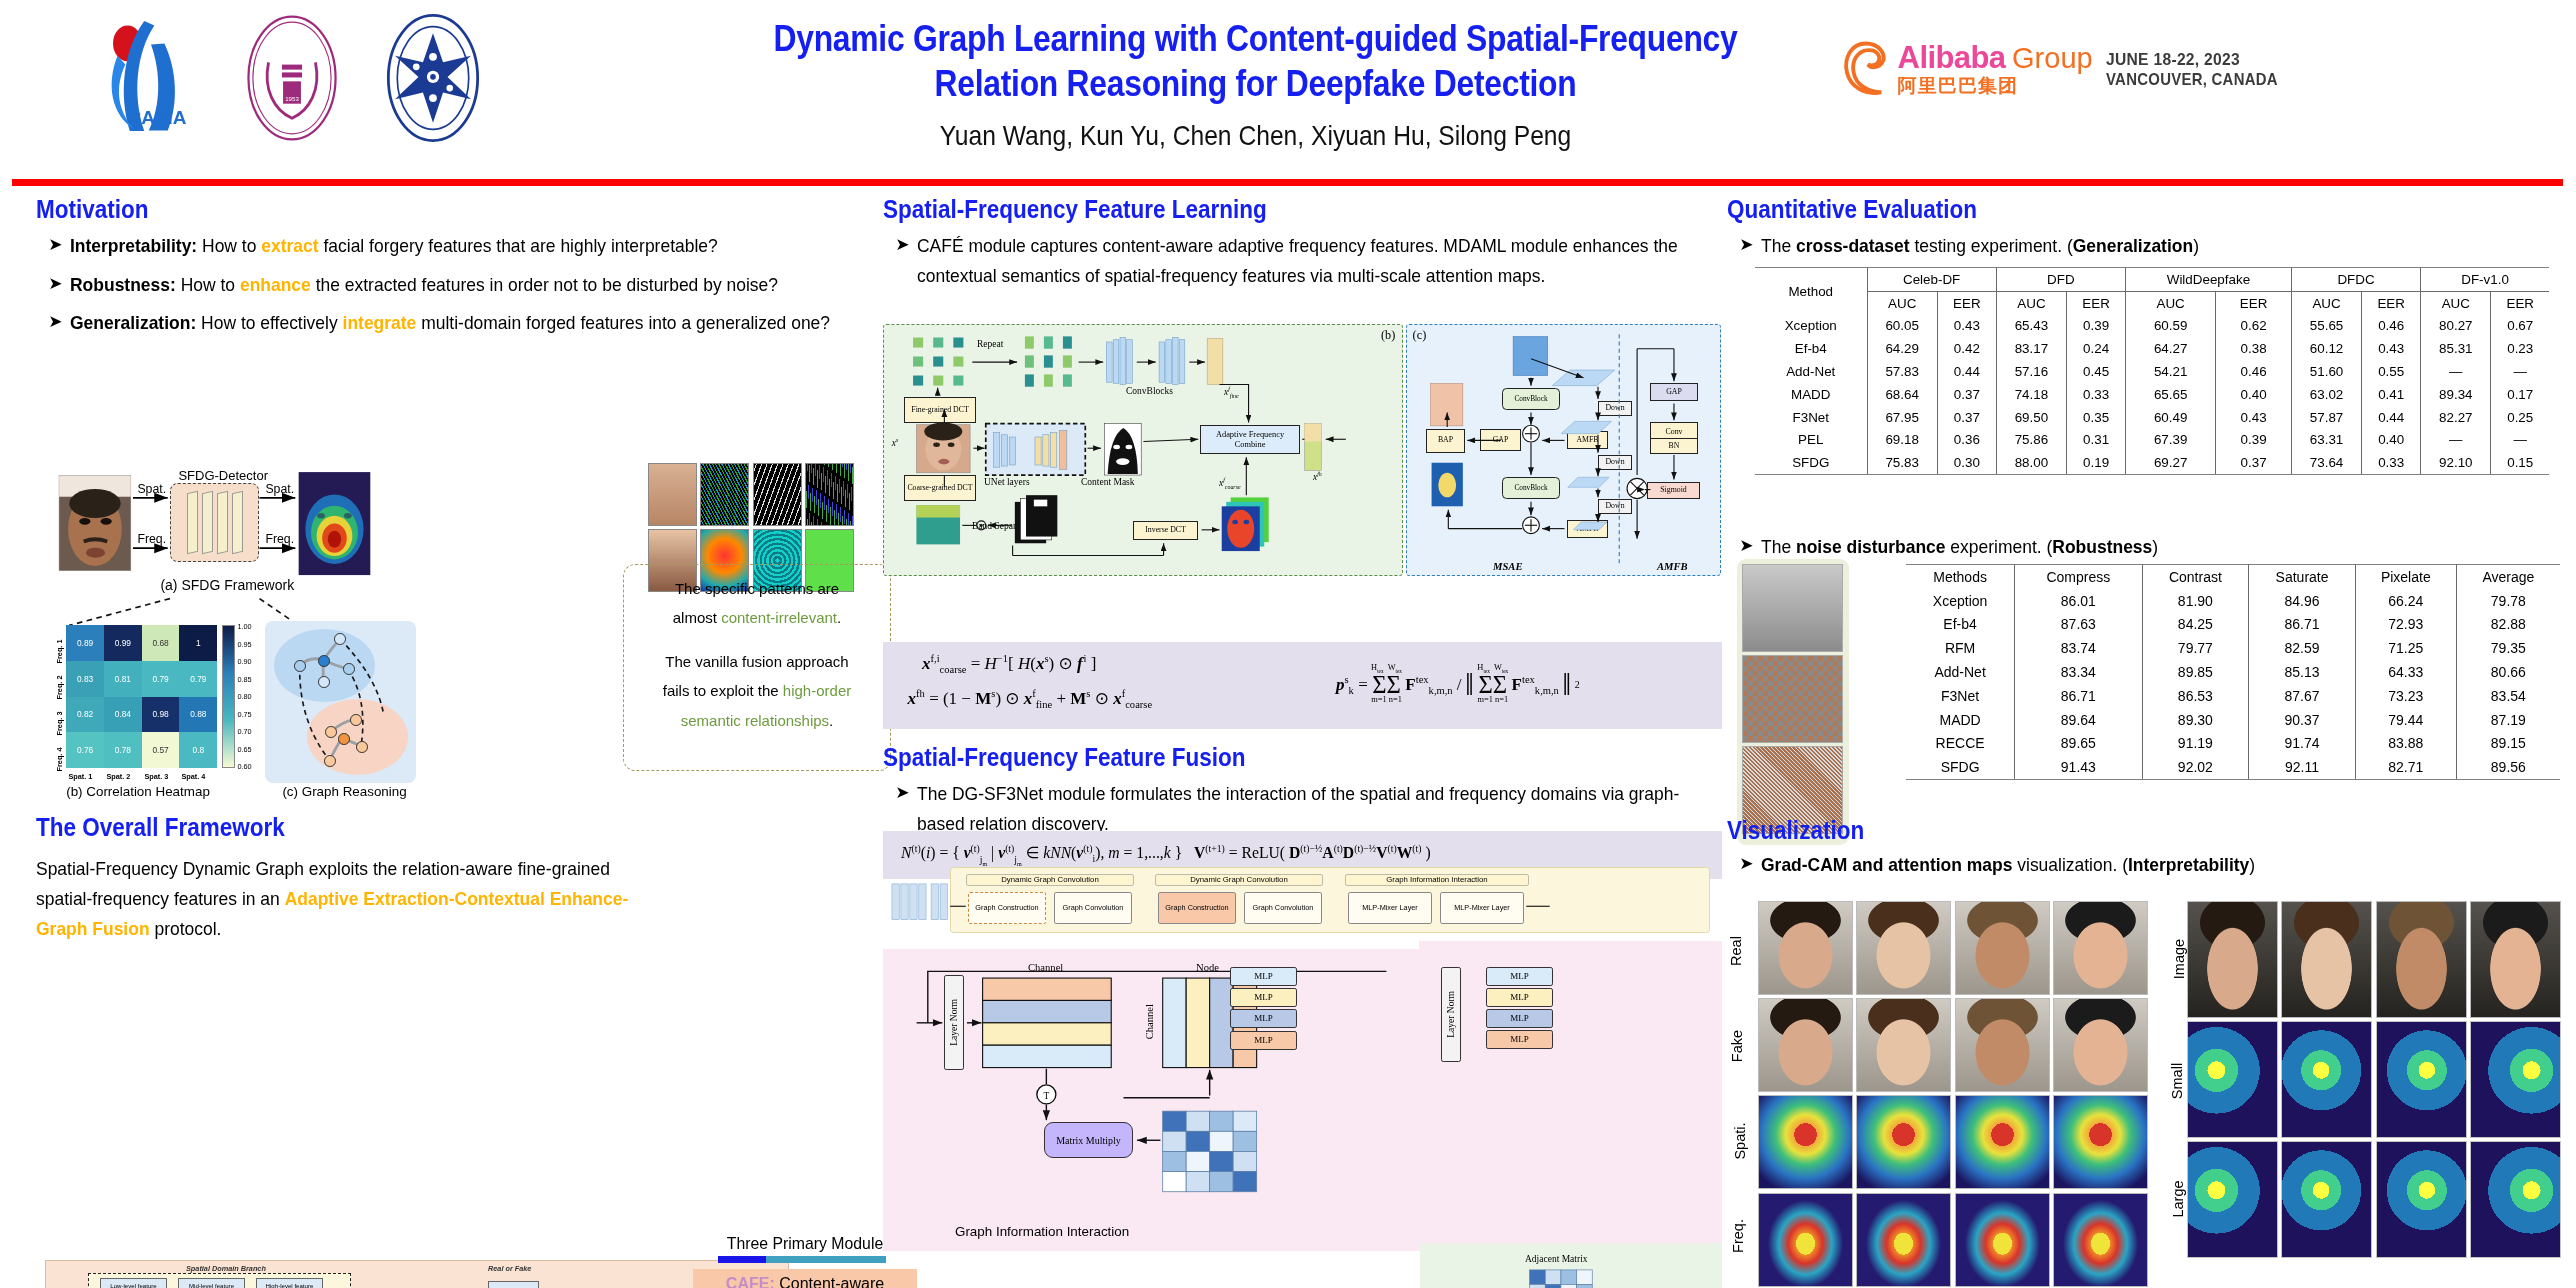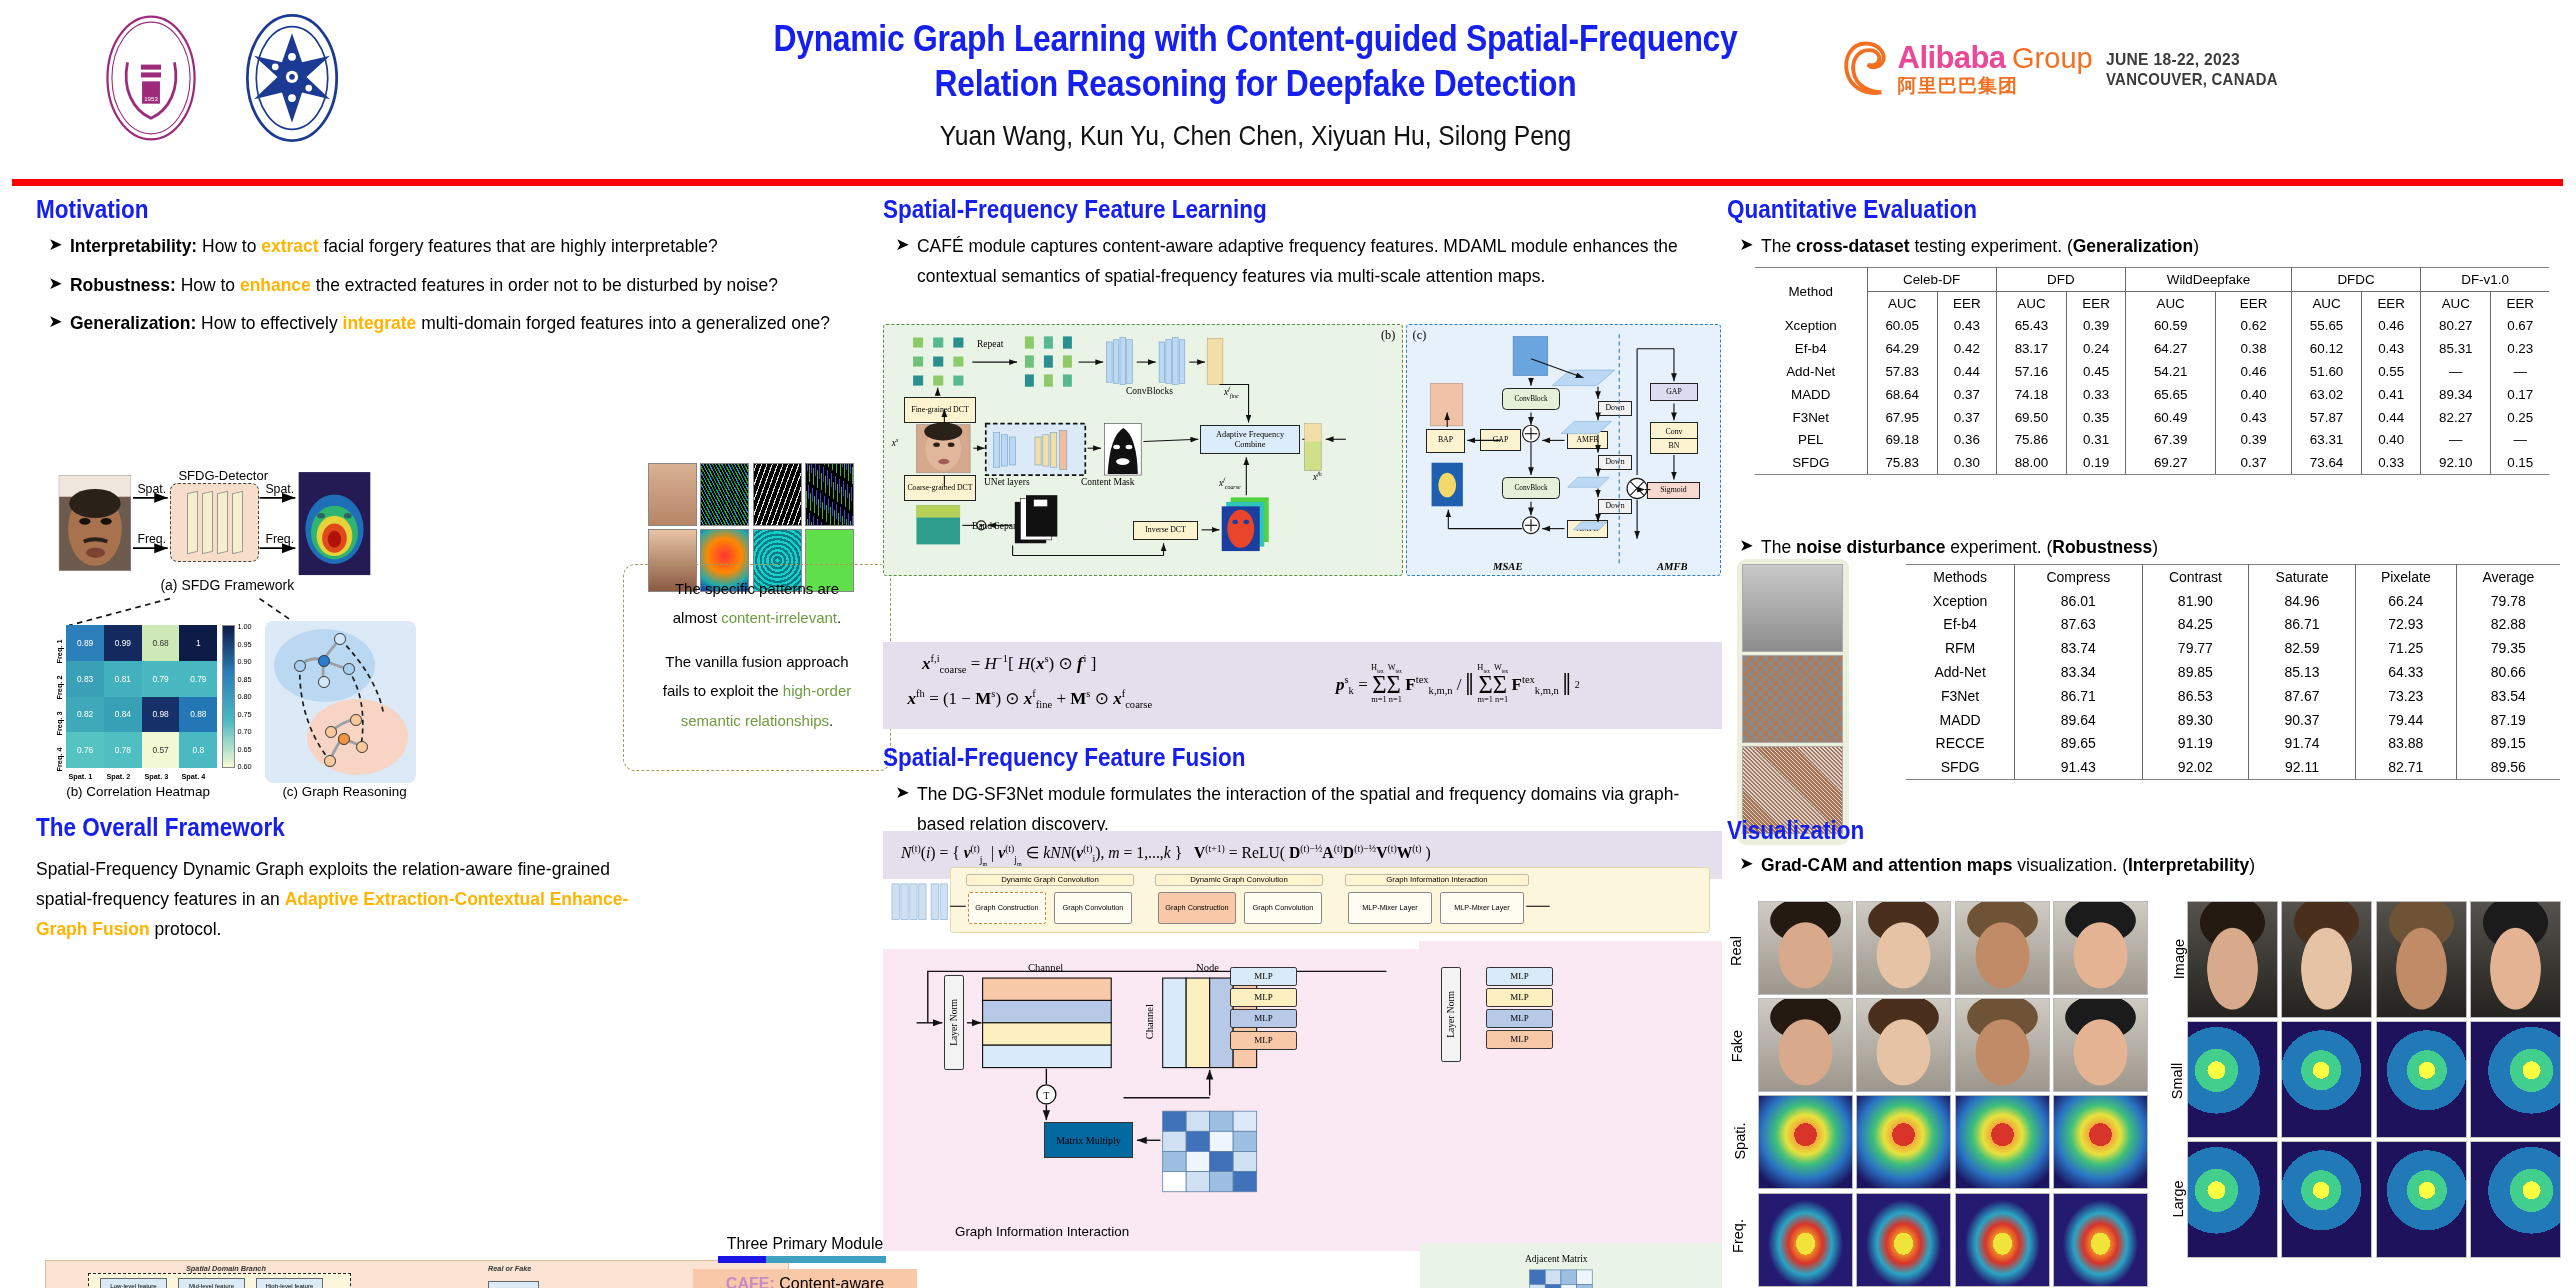"CASIA" div.logo { html: none -> <div> <svg> <ellipse></ellipse> <path></path> <path></path> <path></path> <text>CASIA</text> </svg> </div> }
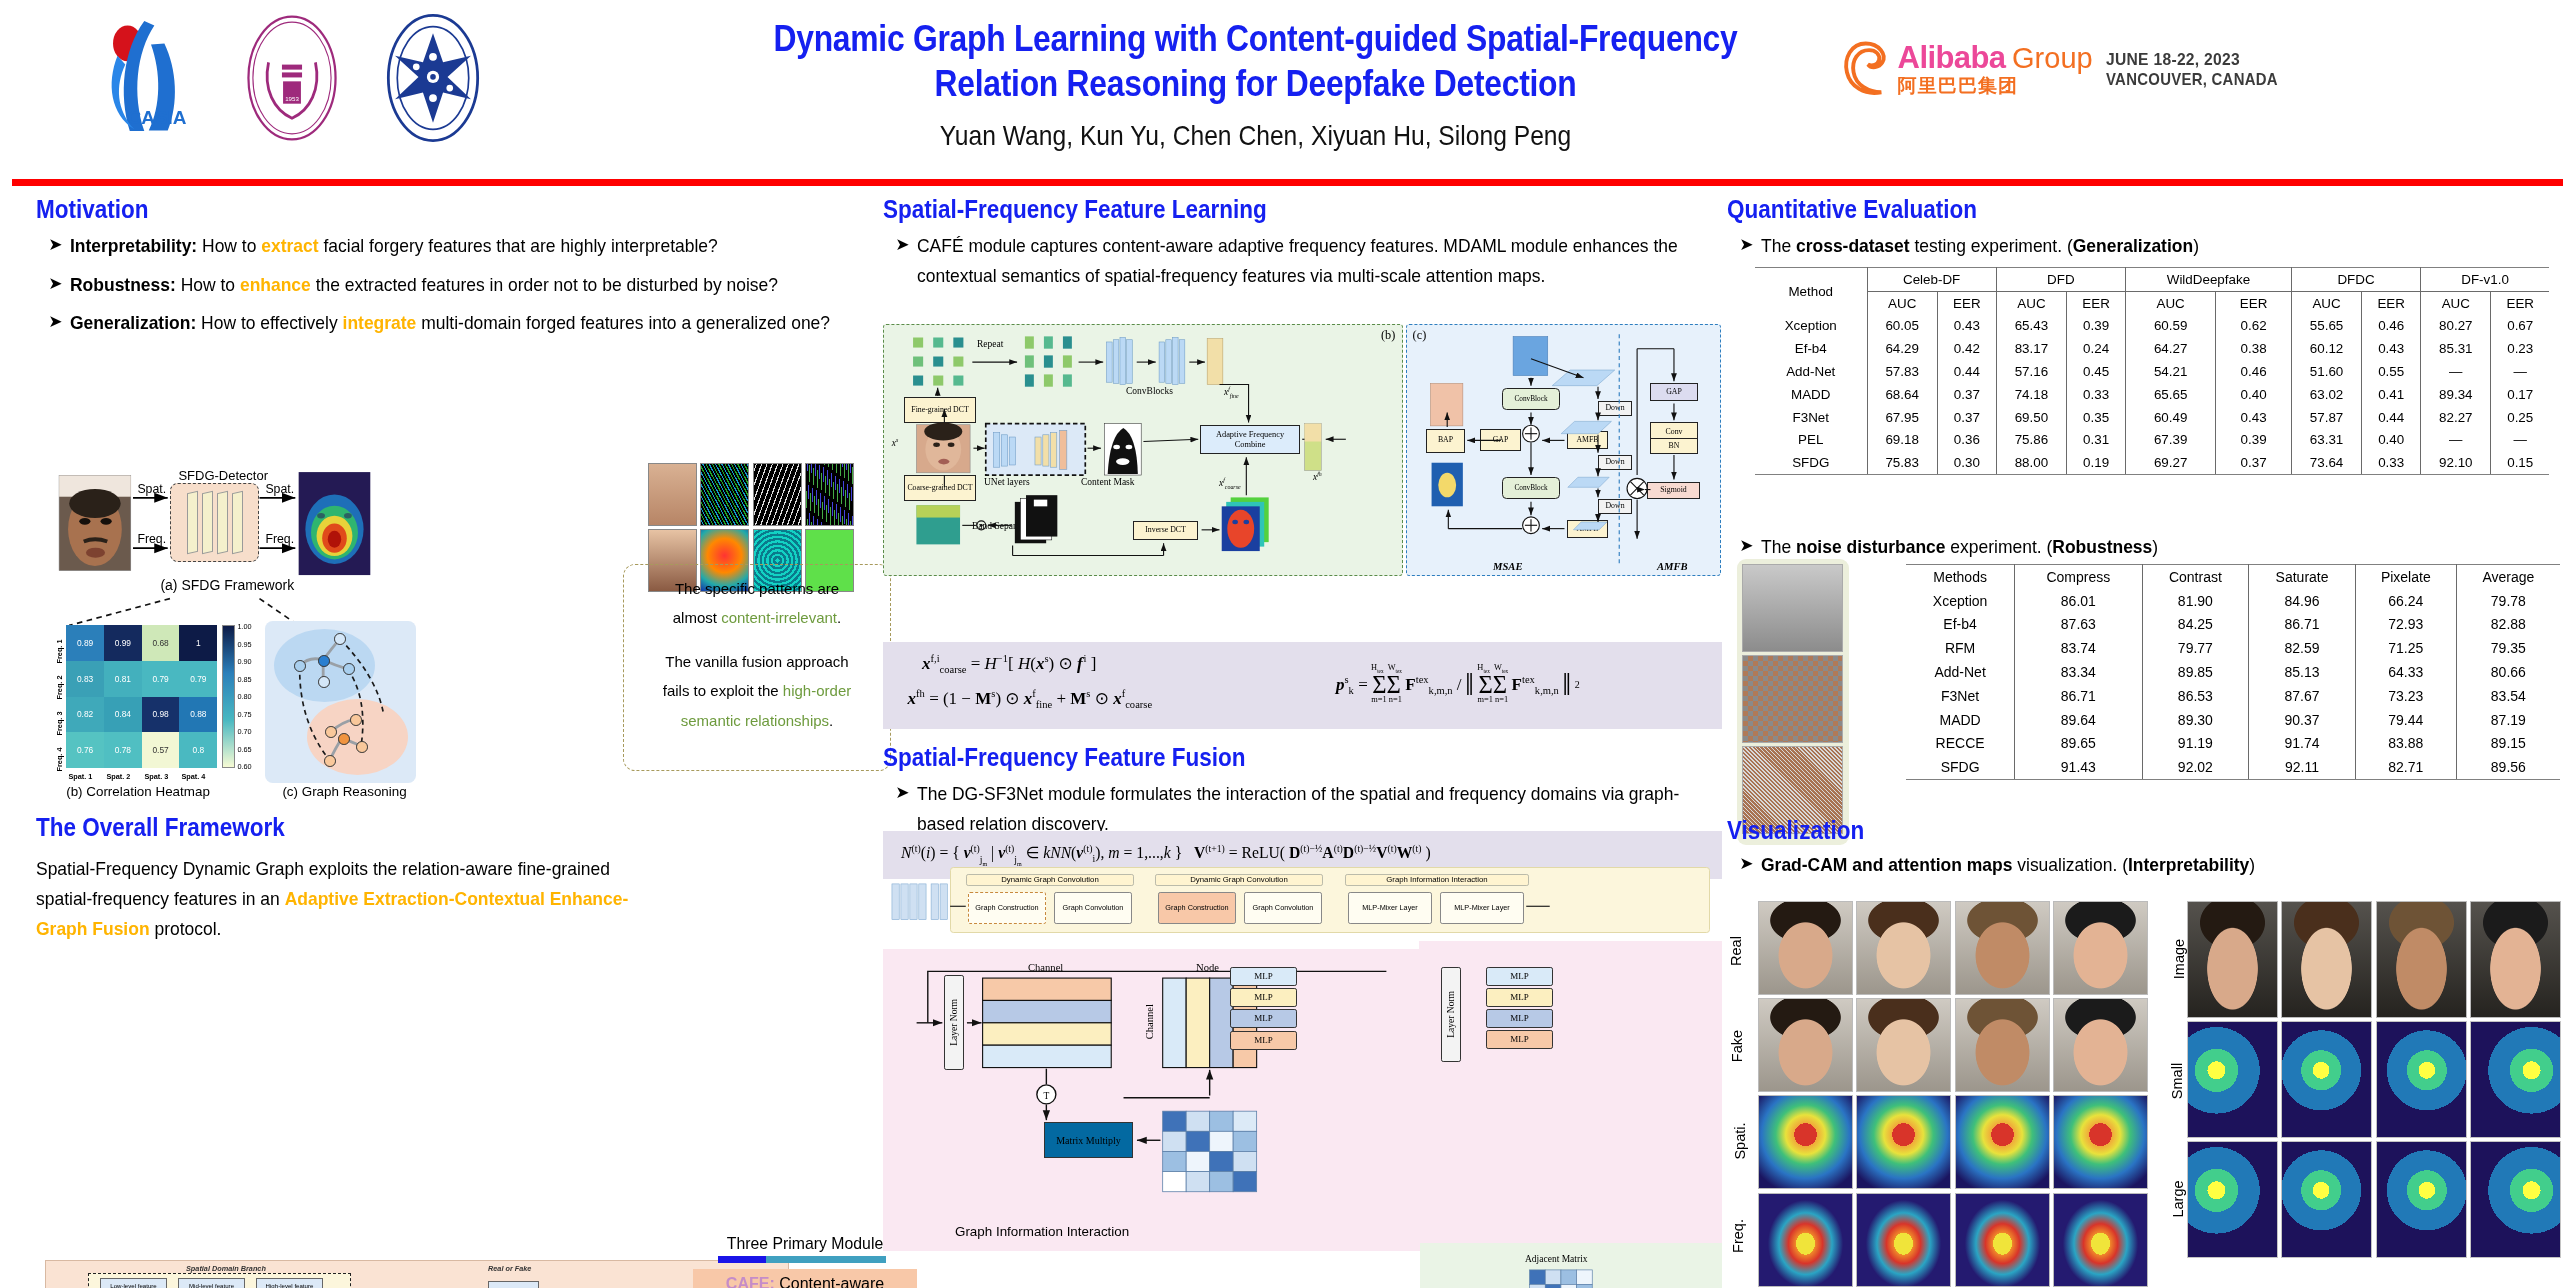"Matrix Multiply" div.ff-box { background: #0369a1 -> #c4b5fd; border-radius: 0 -> 9px }
